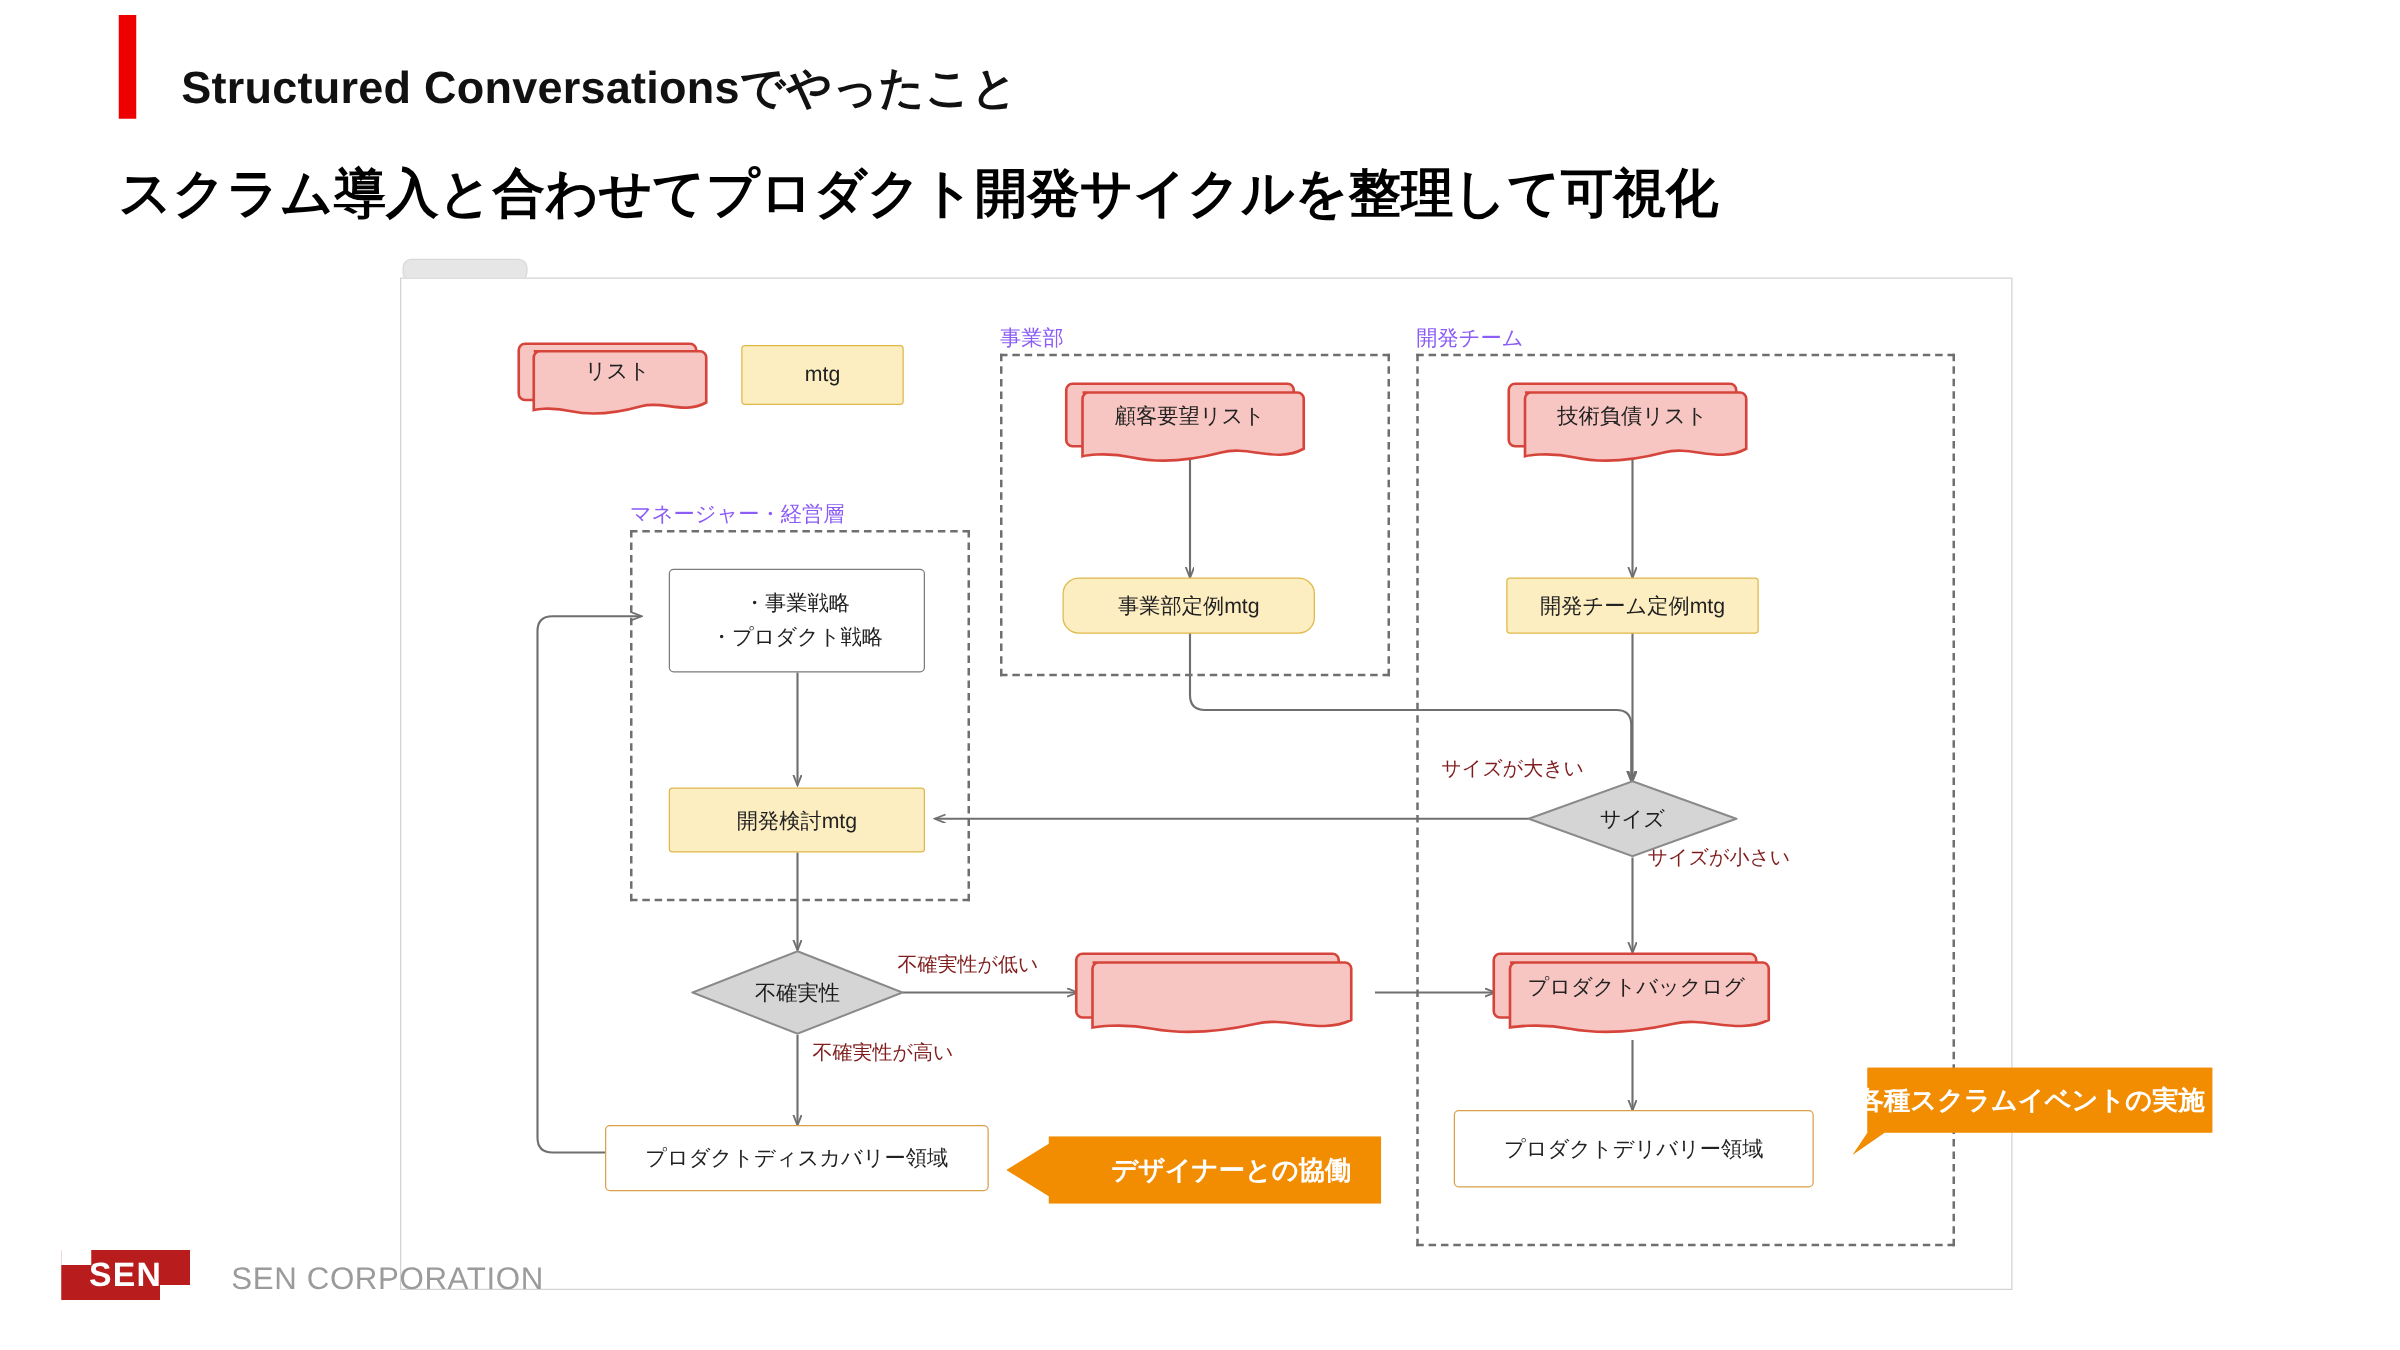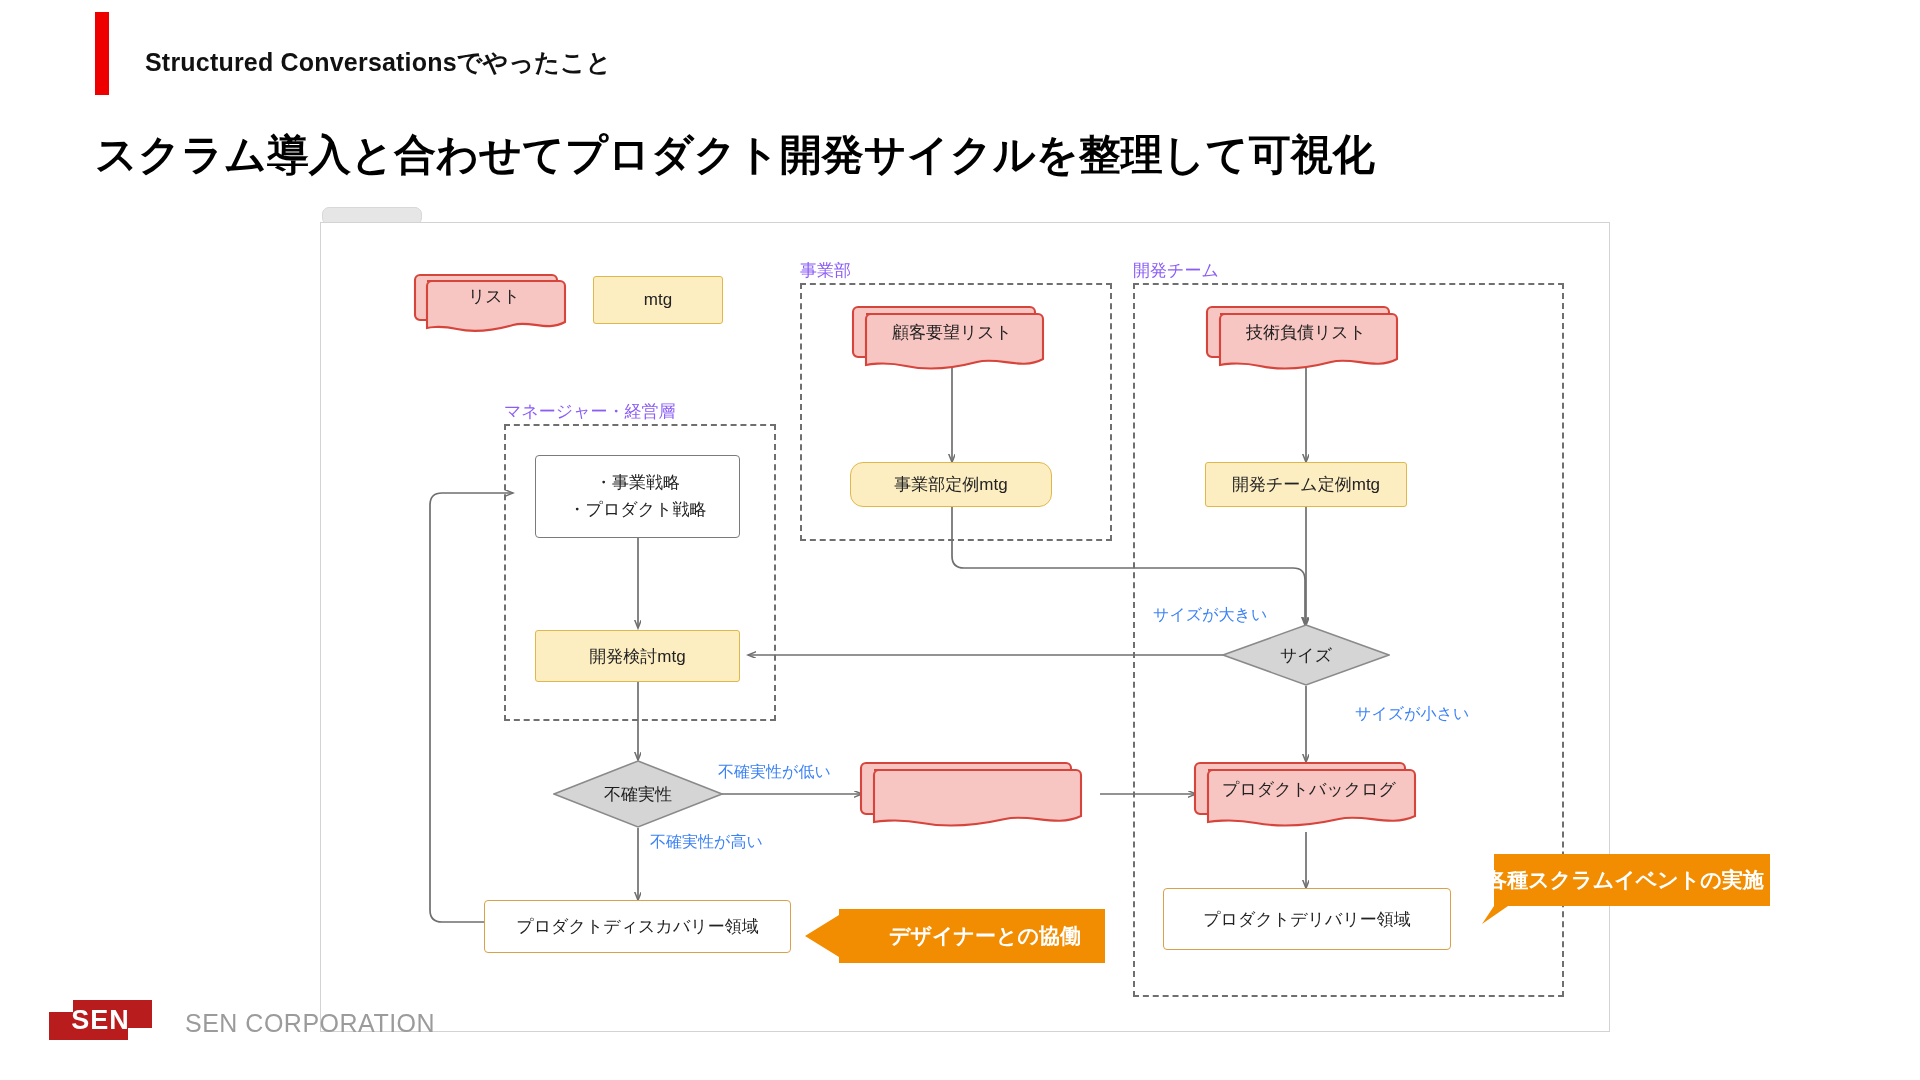"Structured Conversationsでやったこと" #eyebrow { font-size: 25px -> 36px }
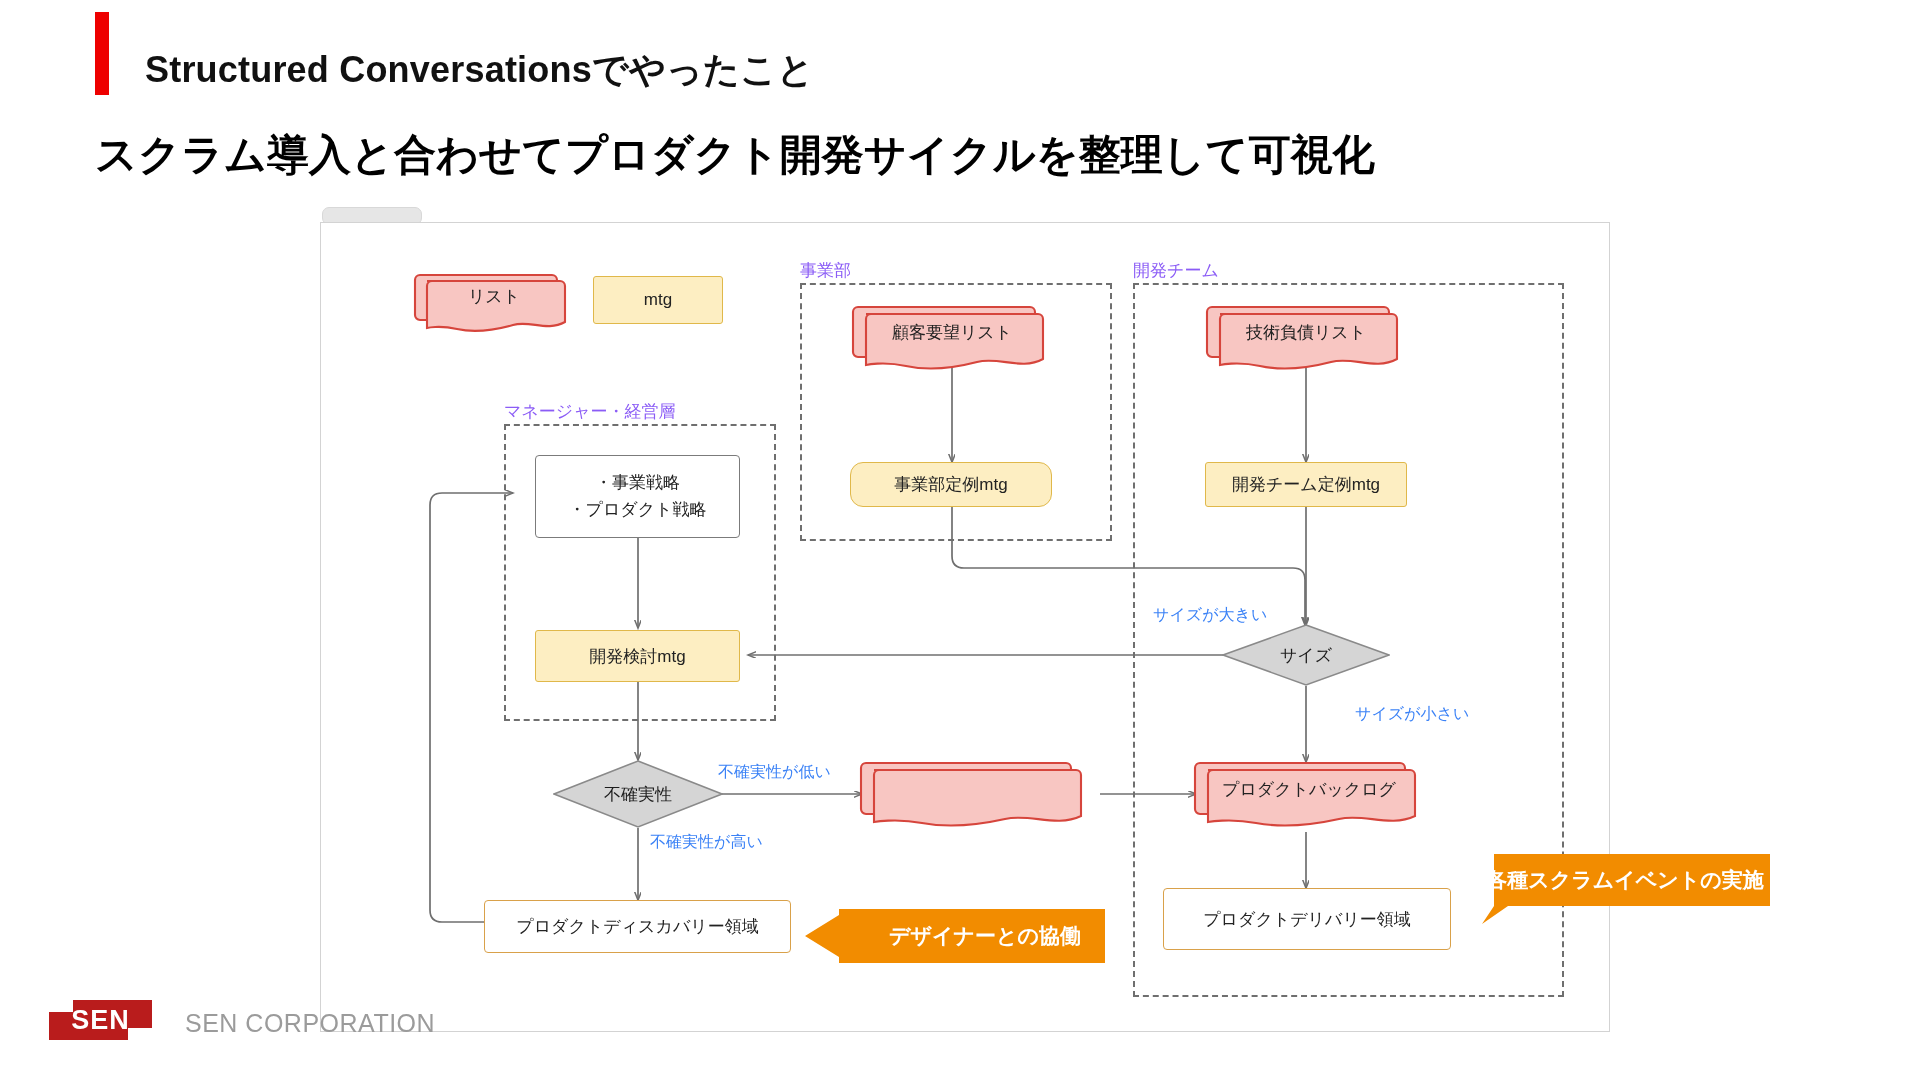"サイズが大きい" .edge-label { color: #3b82f6 -> #7f1d1d }
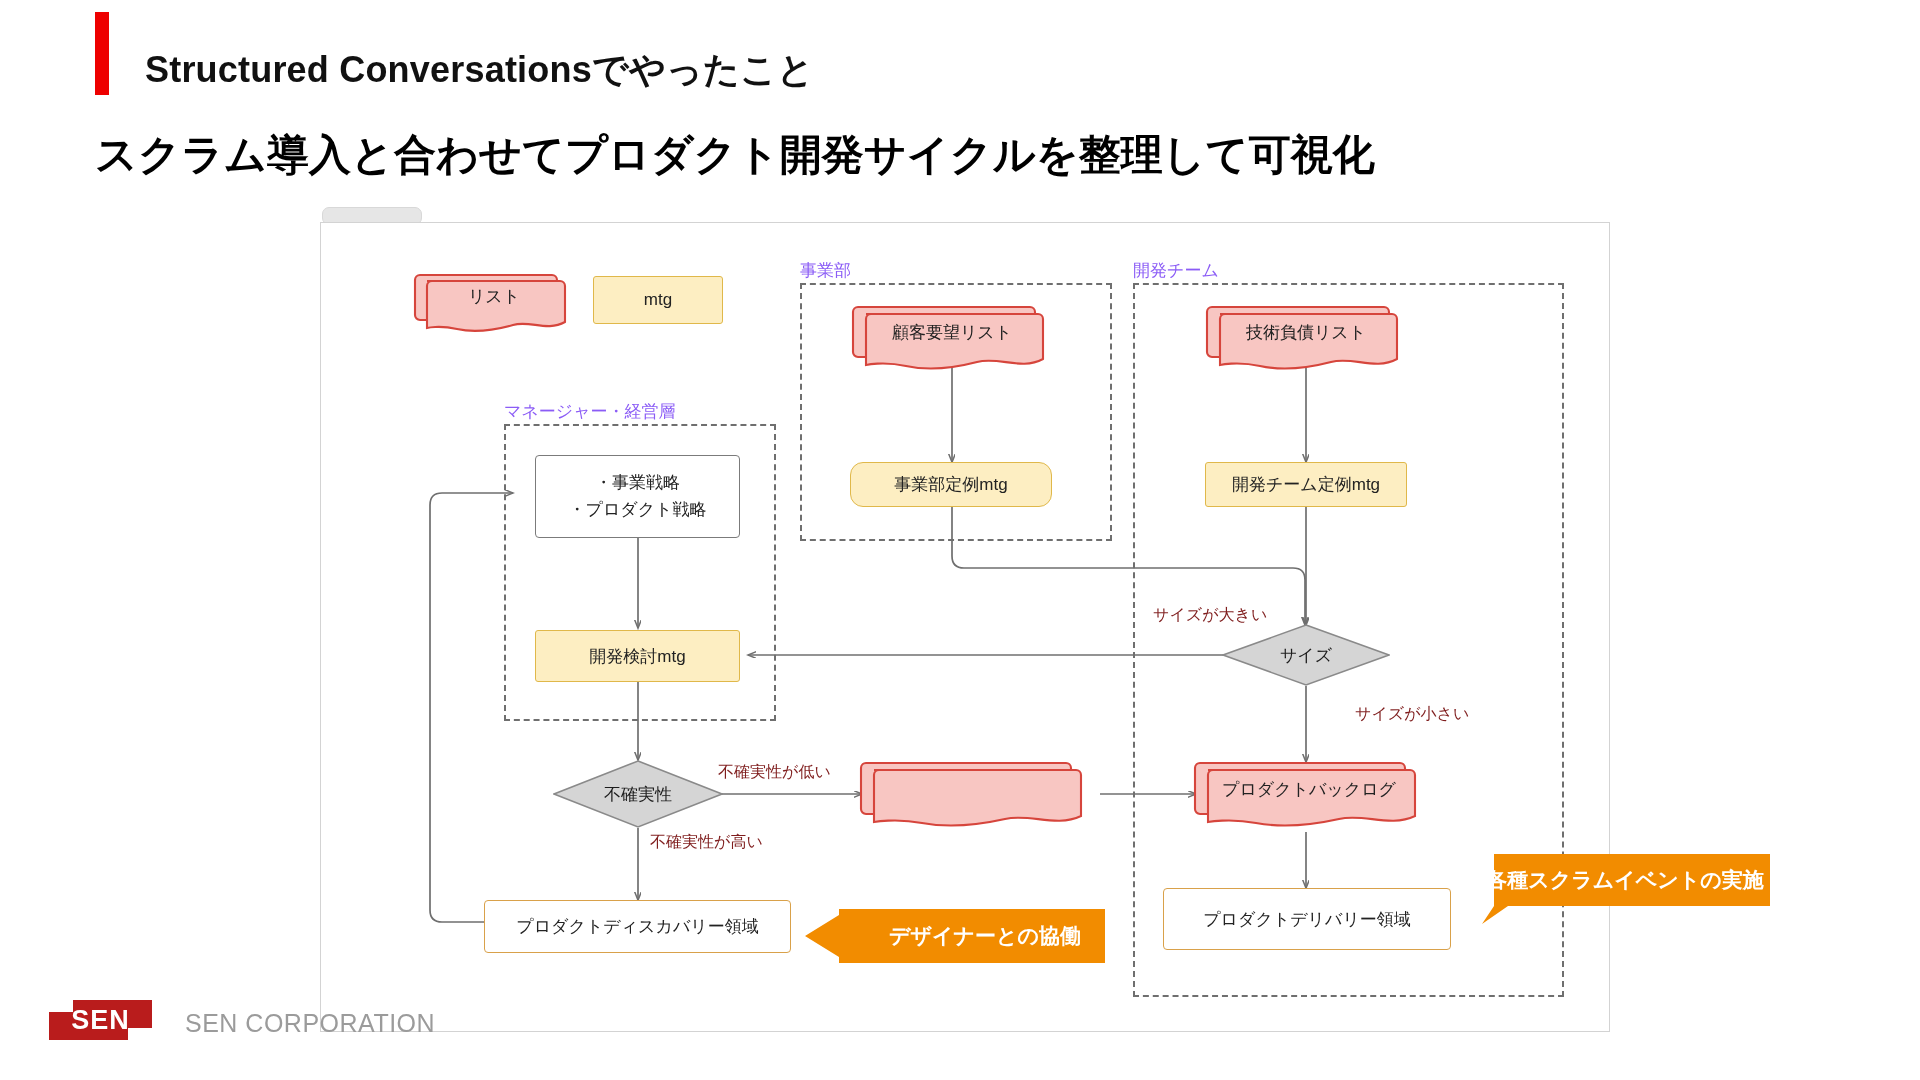"サイズが小さい" div.edge-label { margin-left: 37px -> none; top: 704px -> 676px }
